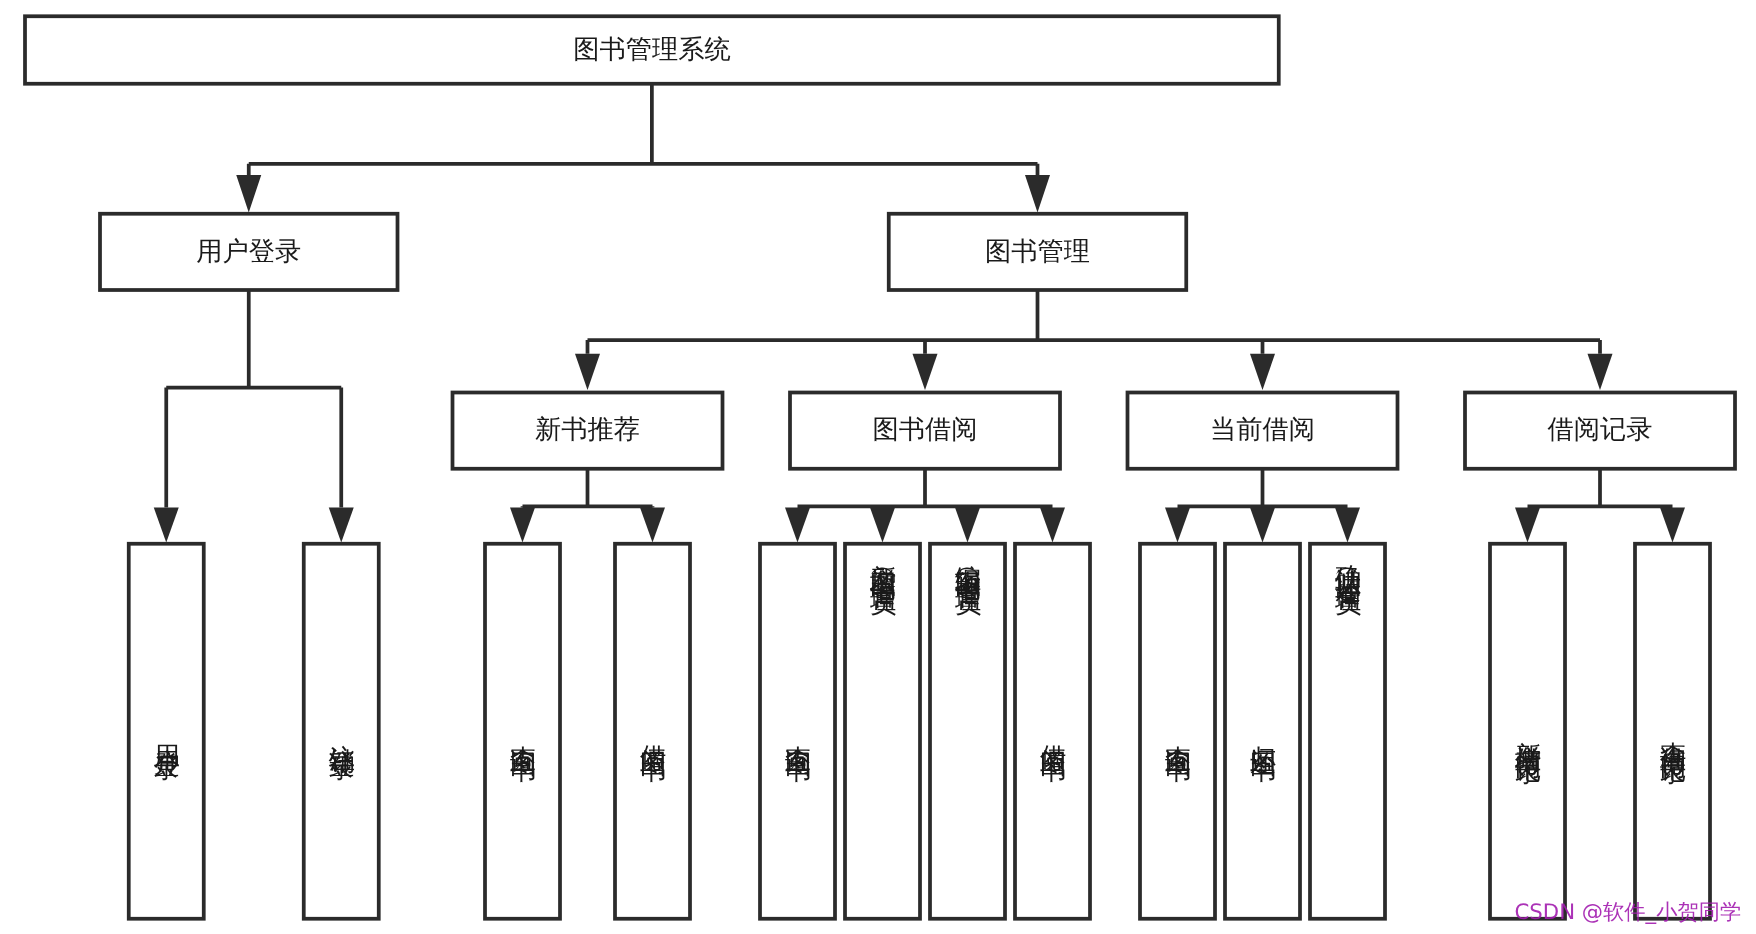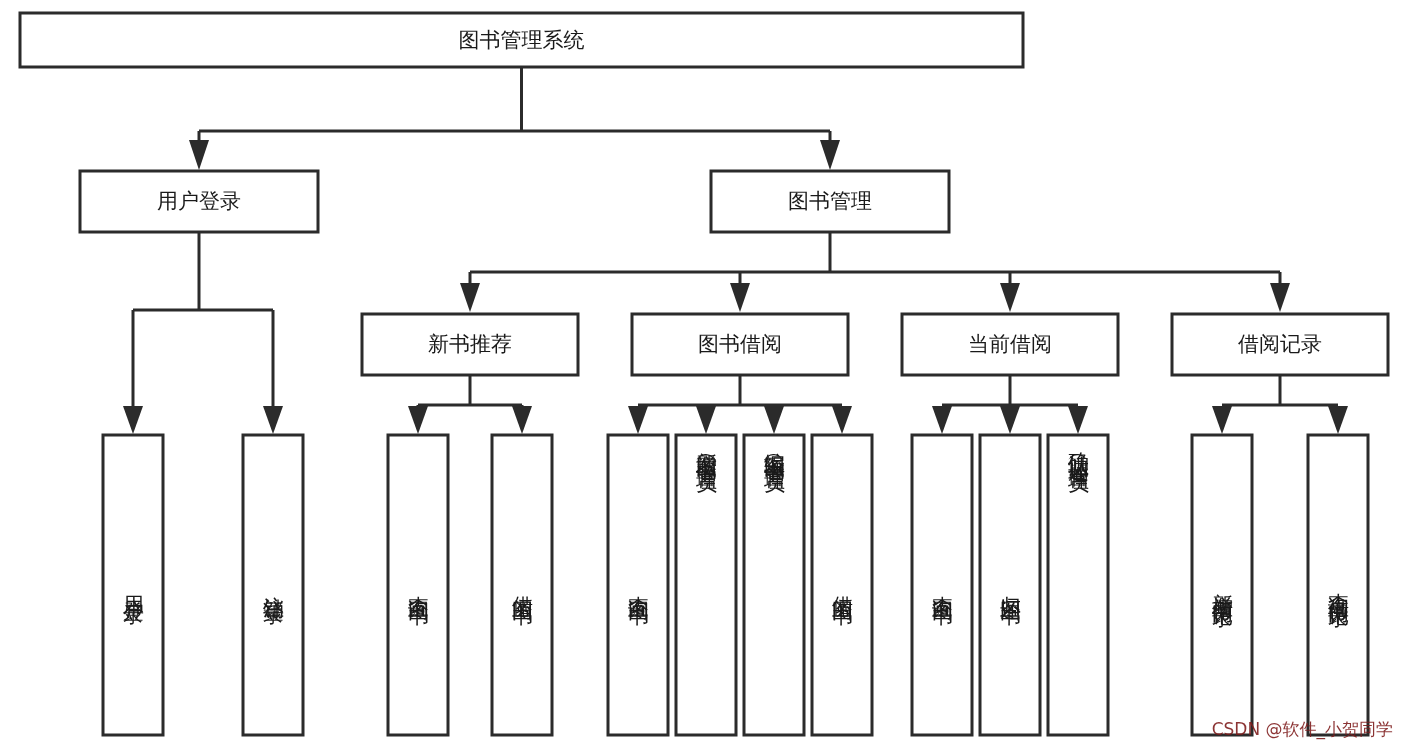"CSDN @软件_小贺同学" .watermark { color: #7f1d1d -> #a21caf }
